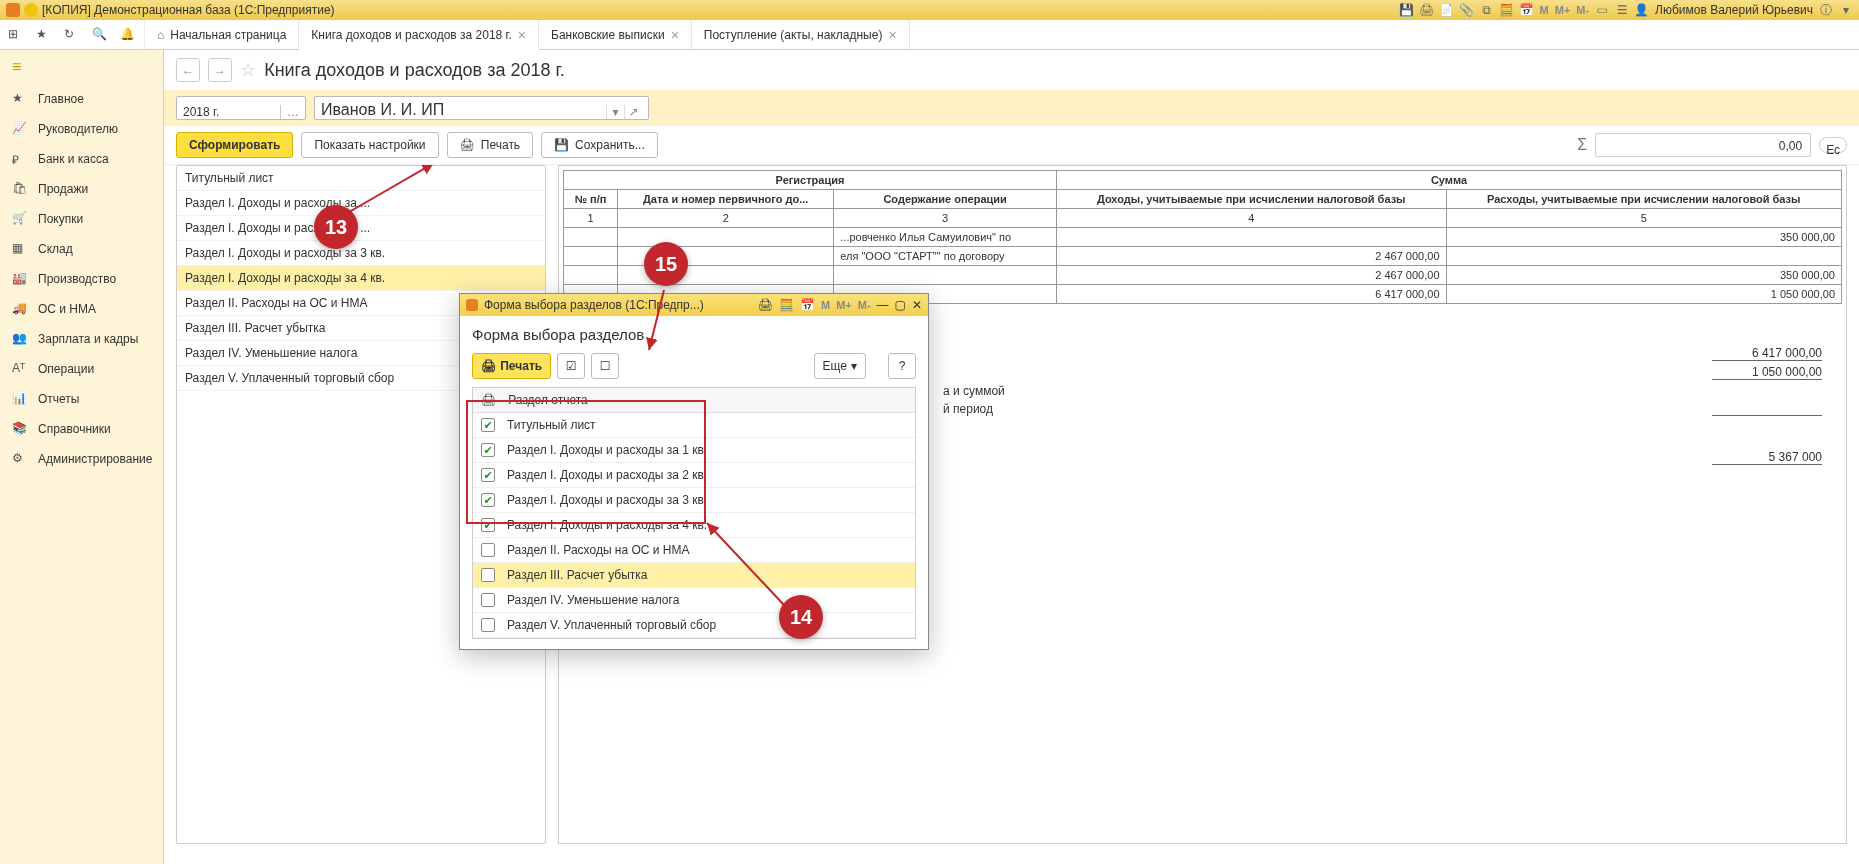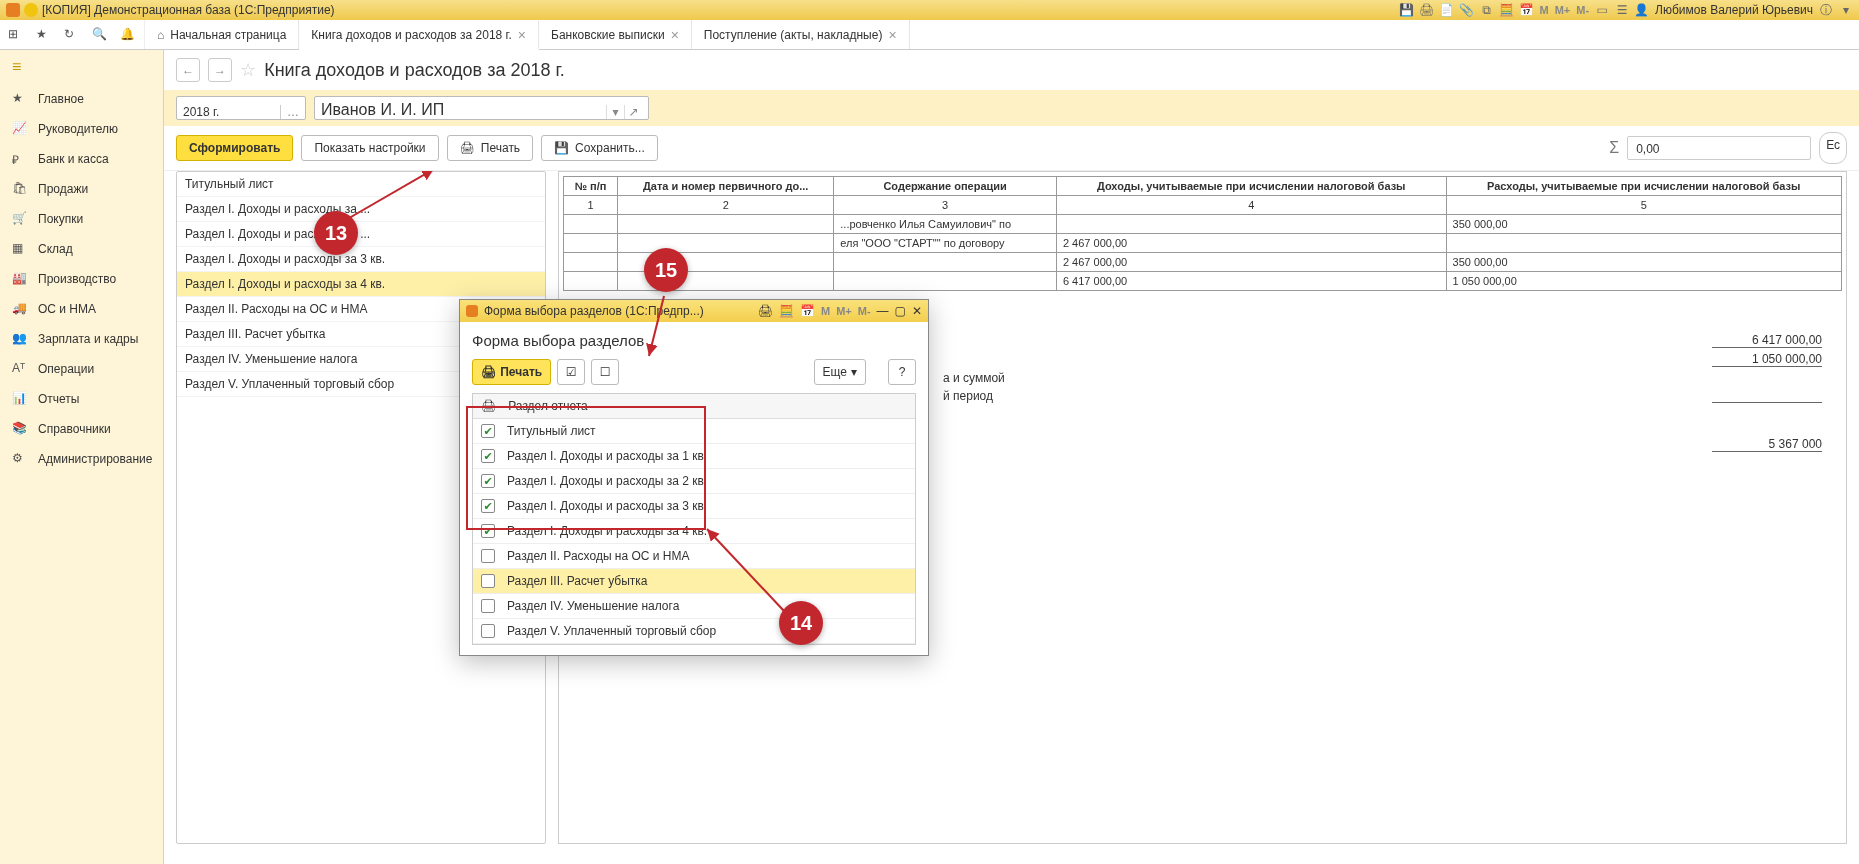"0,00" .sum-box .val { text-align: none -> right; width: 184px -> 216px }
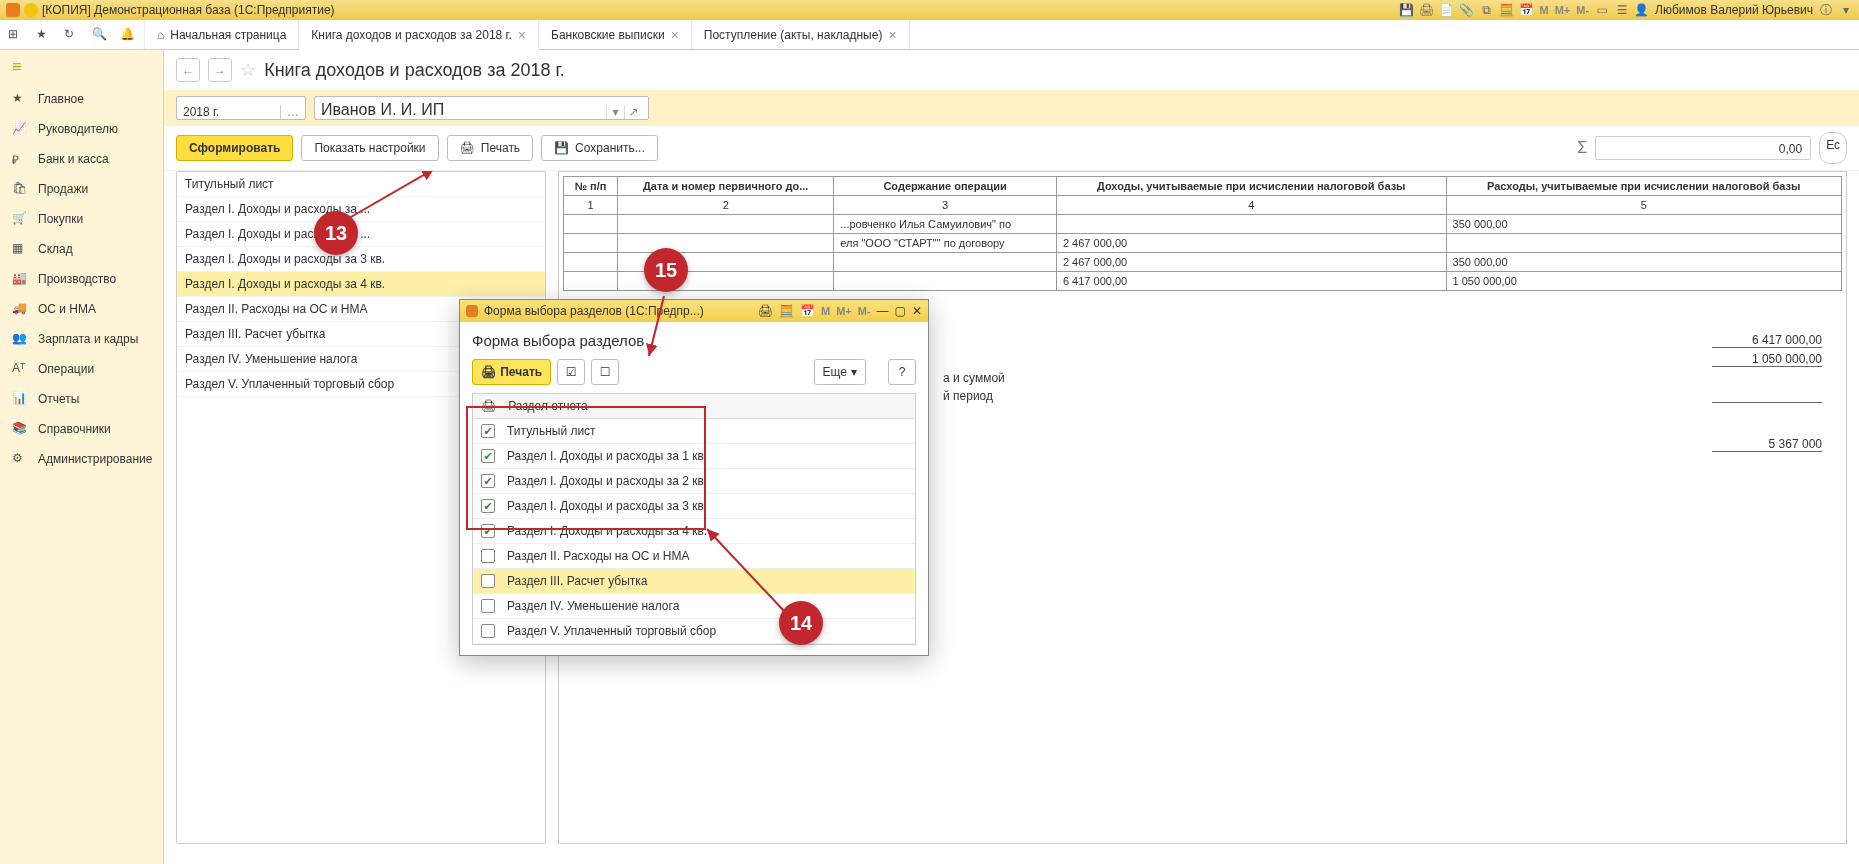"Ес" .sum-box .eu { height: 32px -> 16px }
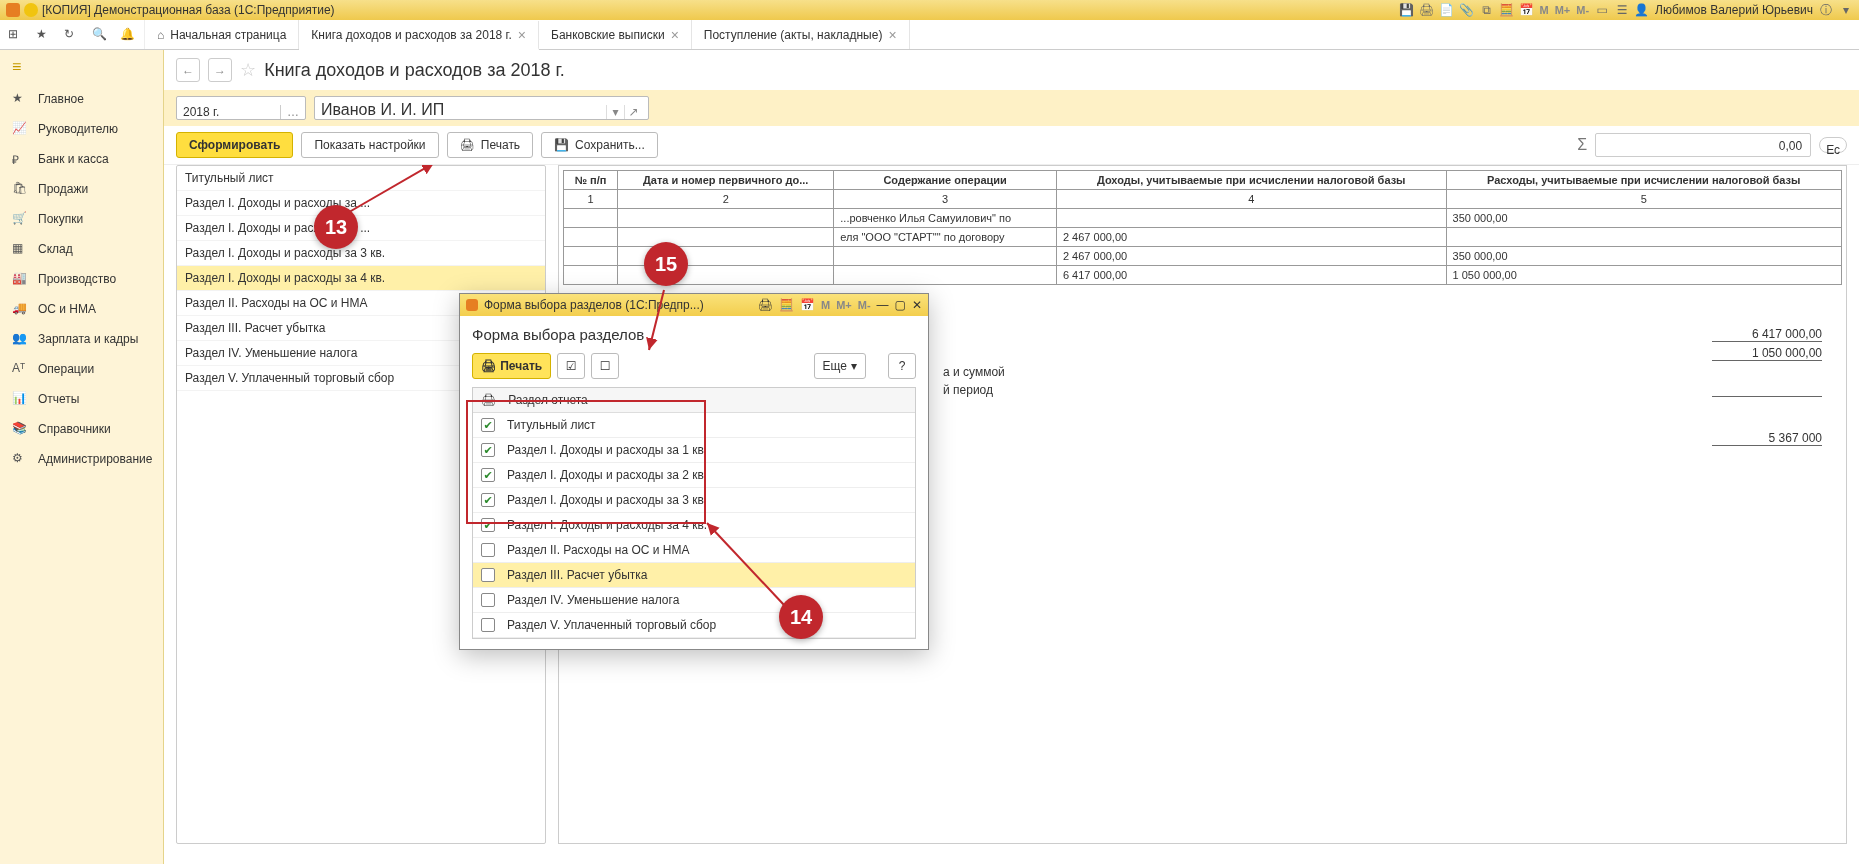"Регистрация" tr { html: none -> <tr> <th>Регистрация</th> <th>Сумма</th> </tr> }
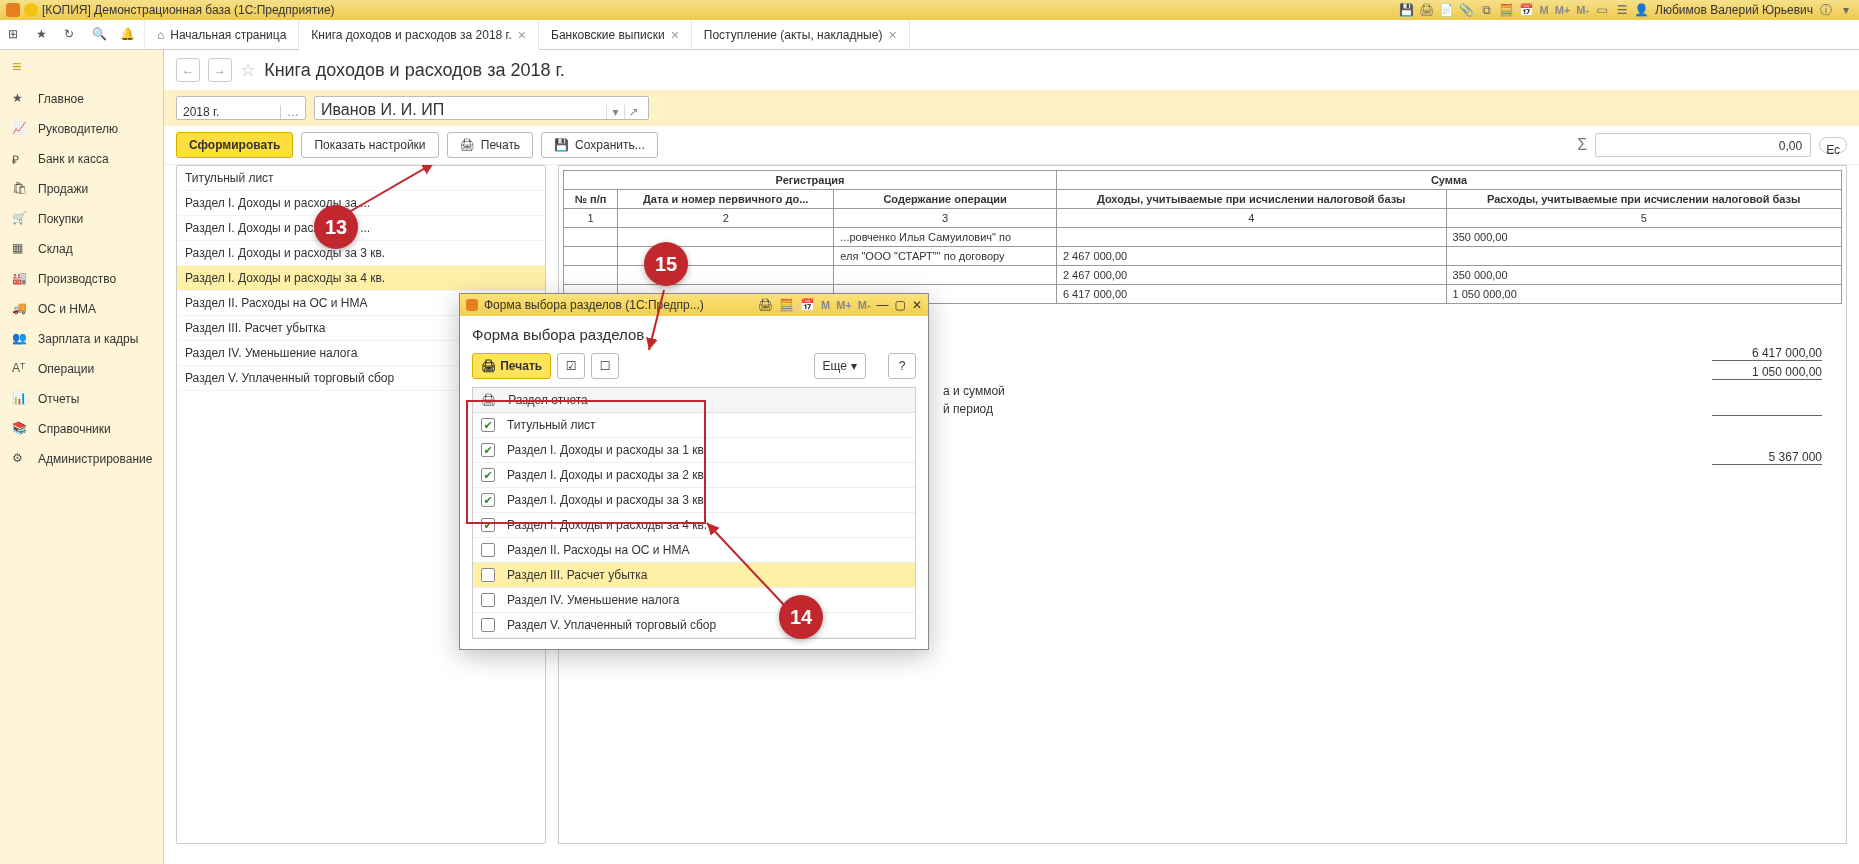"350 000,00" table.rpt td.num { text-align: left -> right }
